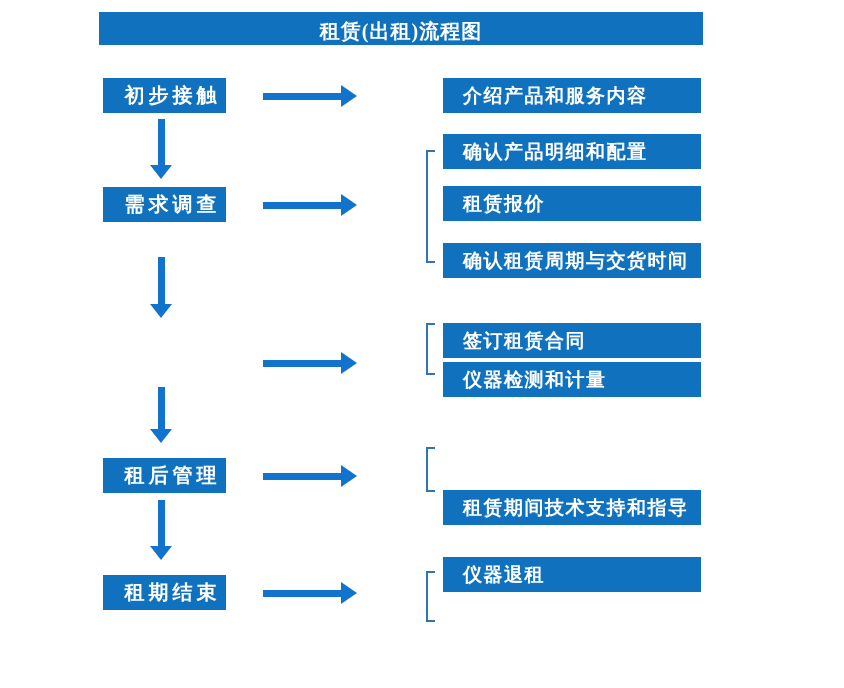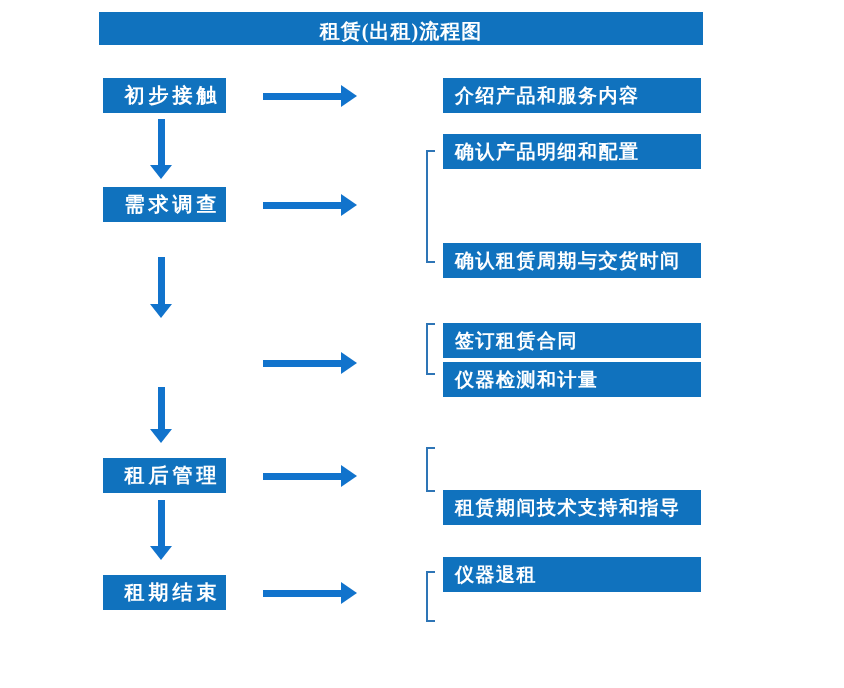"介绍产品和服务内容" .output-box { padding-left: 12px -> 20px }
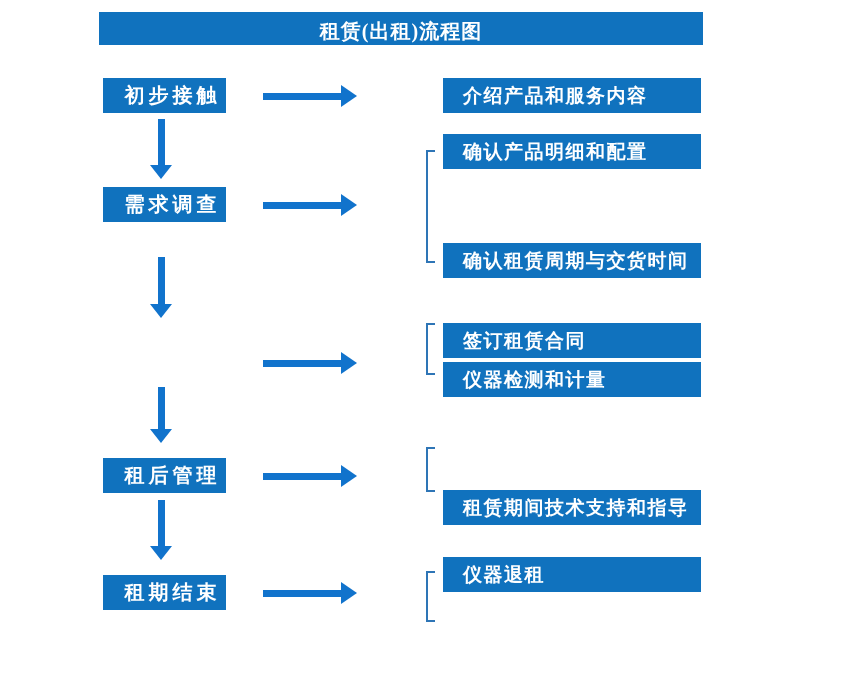"租赁报价" div.output-box { html: none -> <div>租赁报价</div> }
